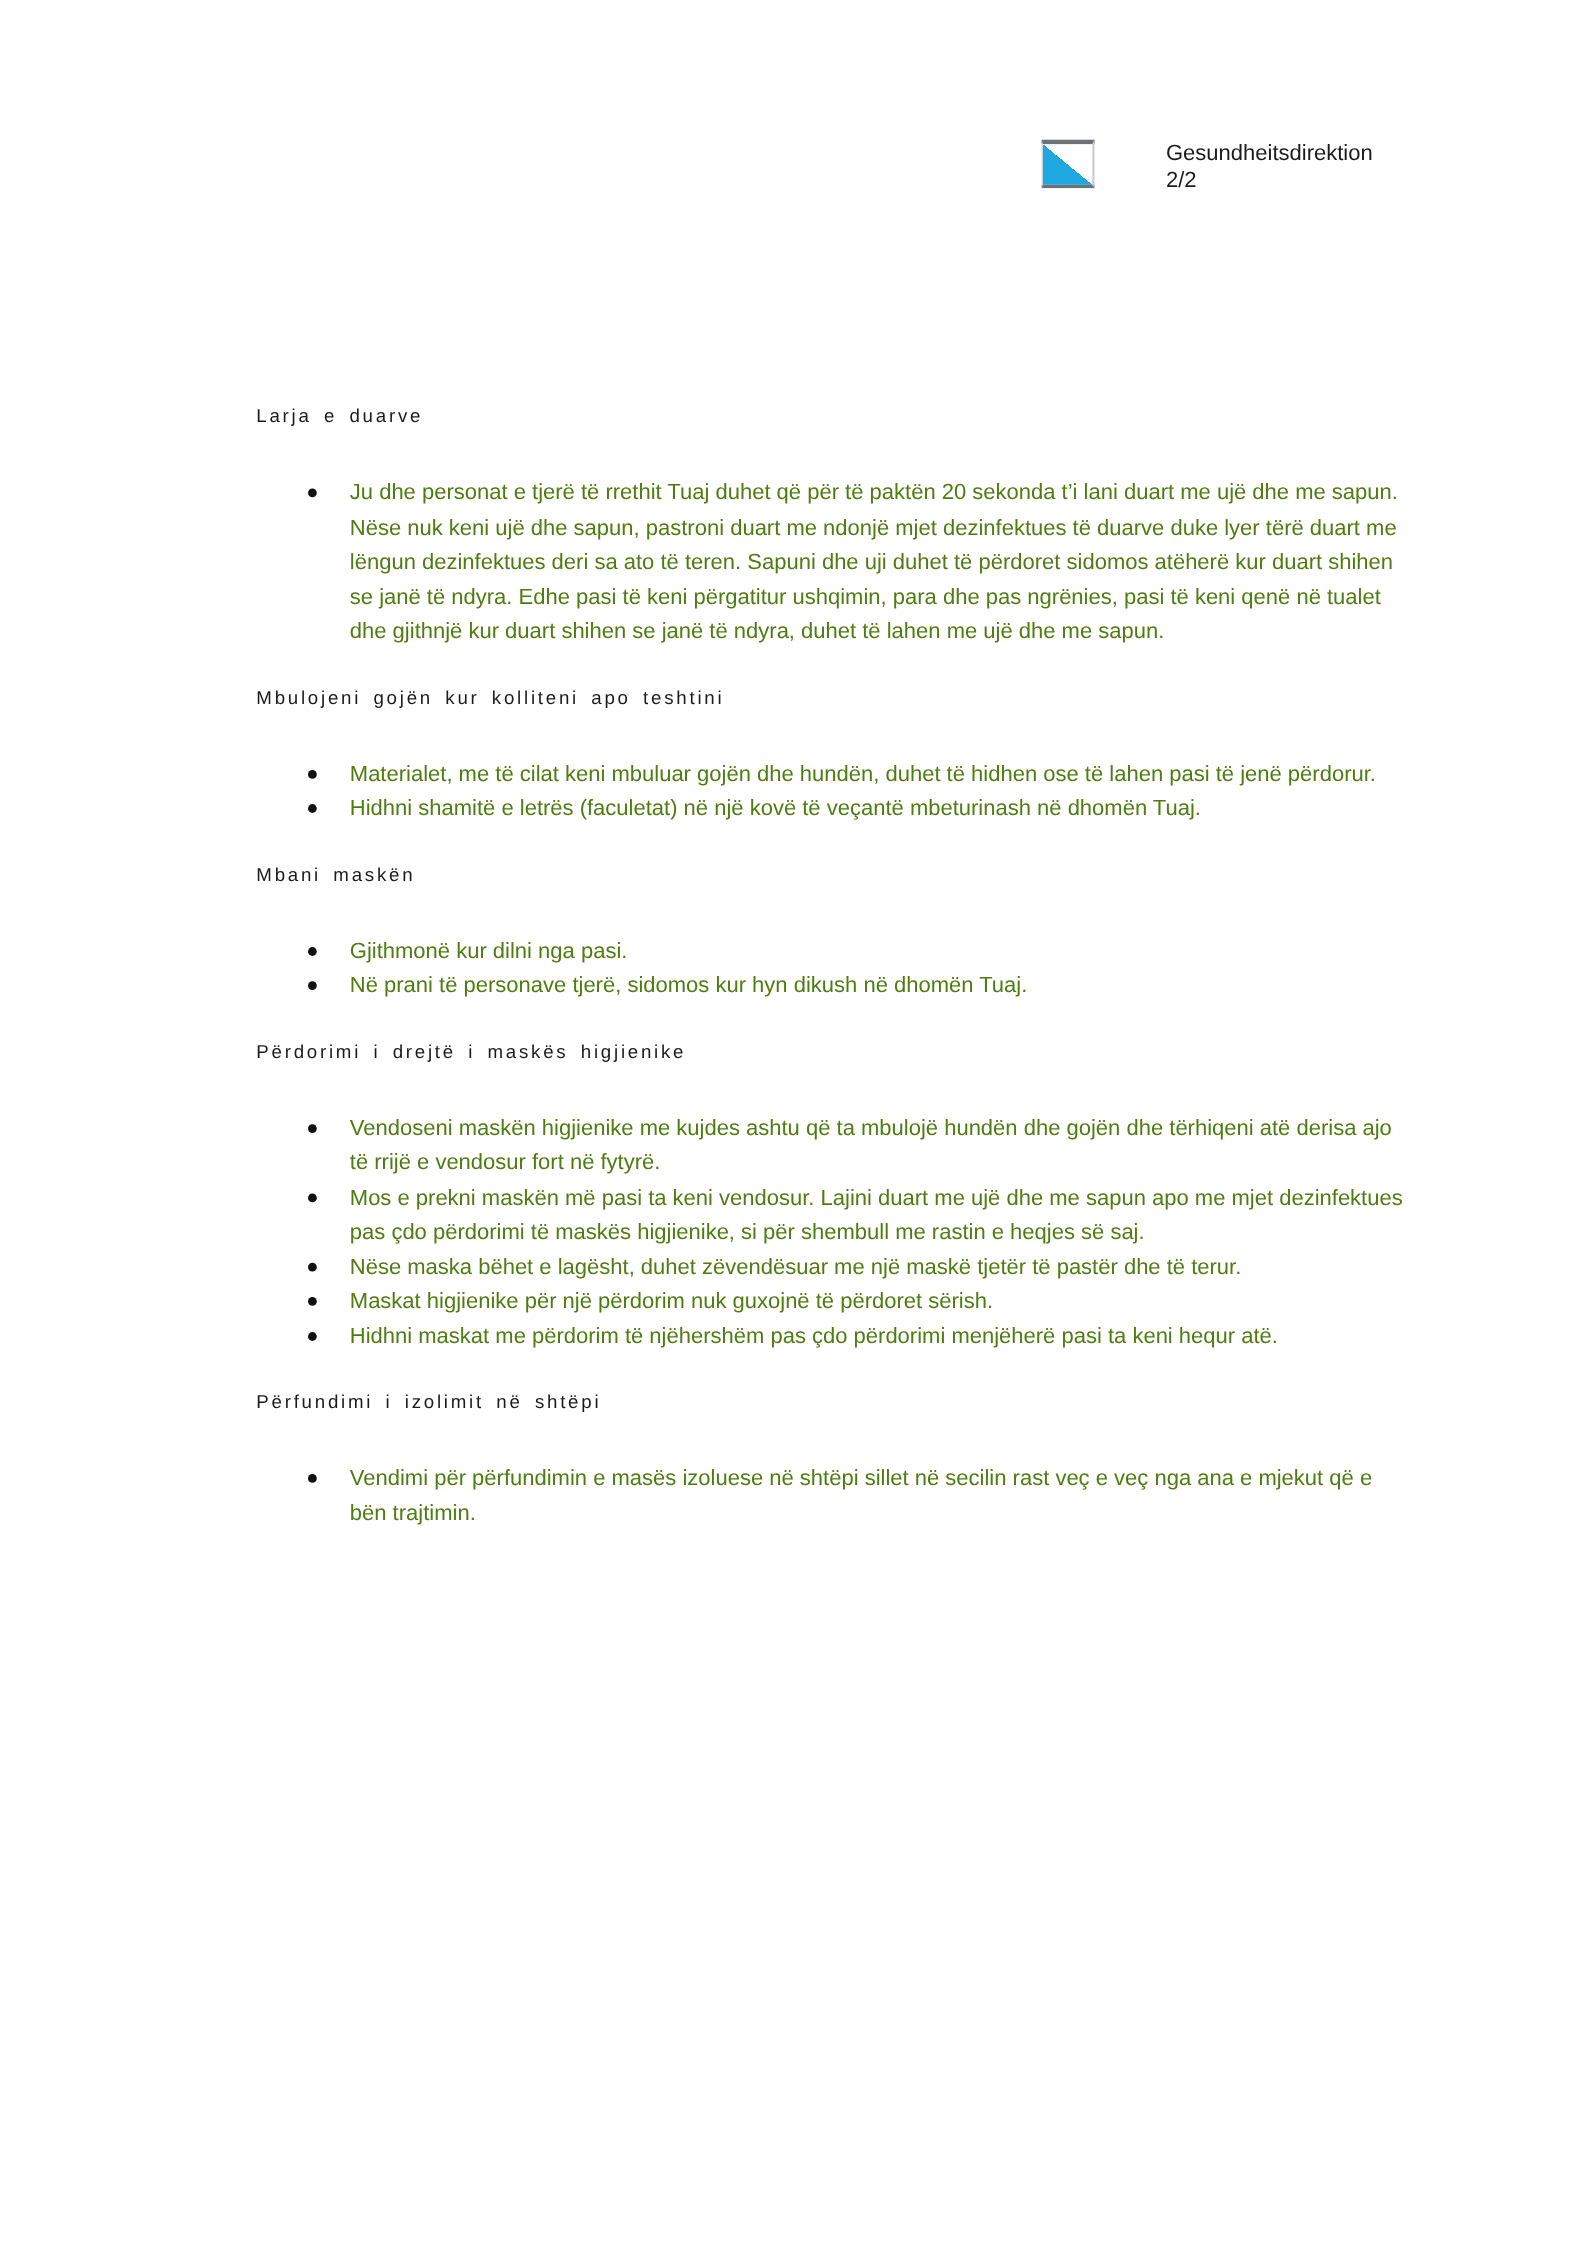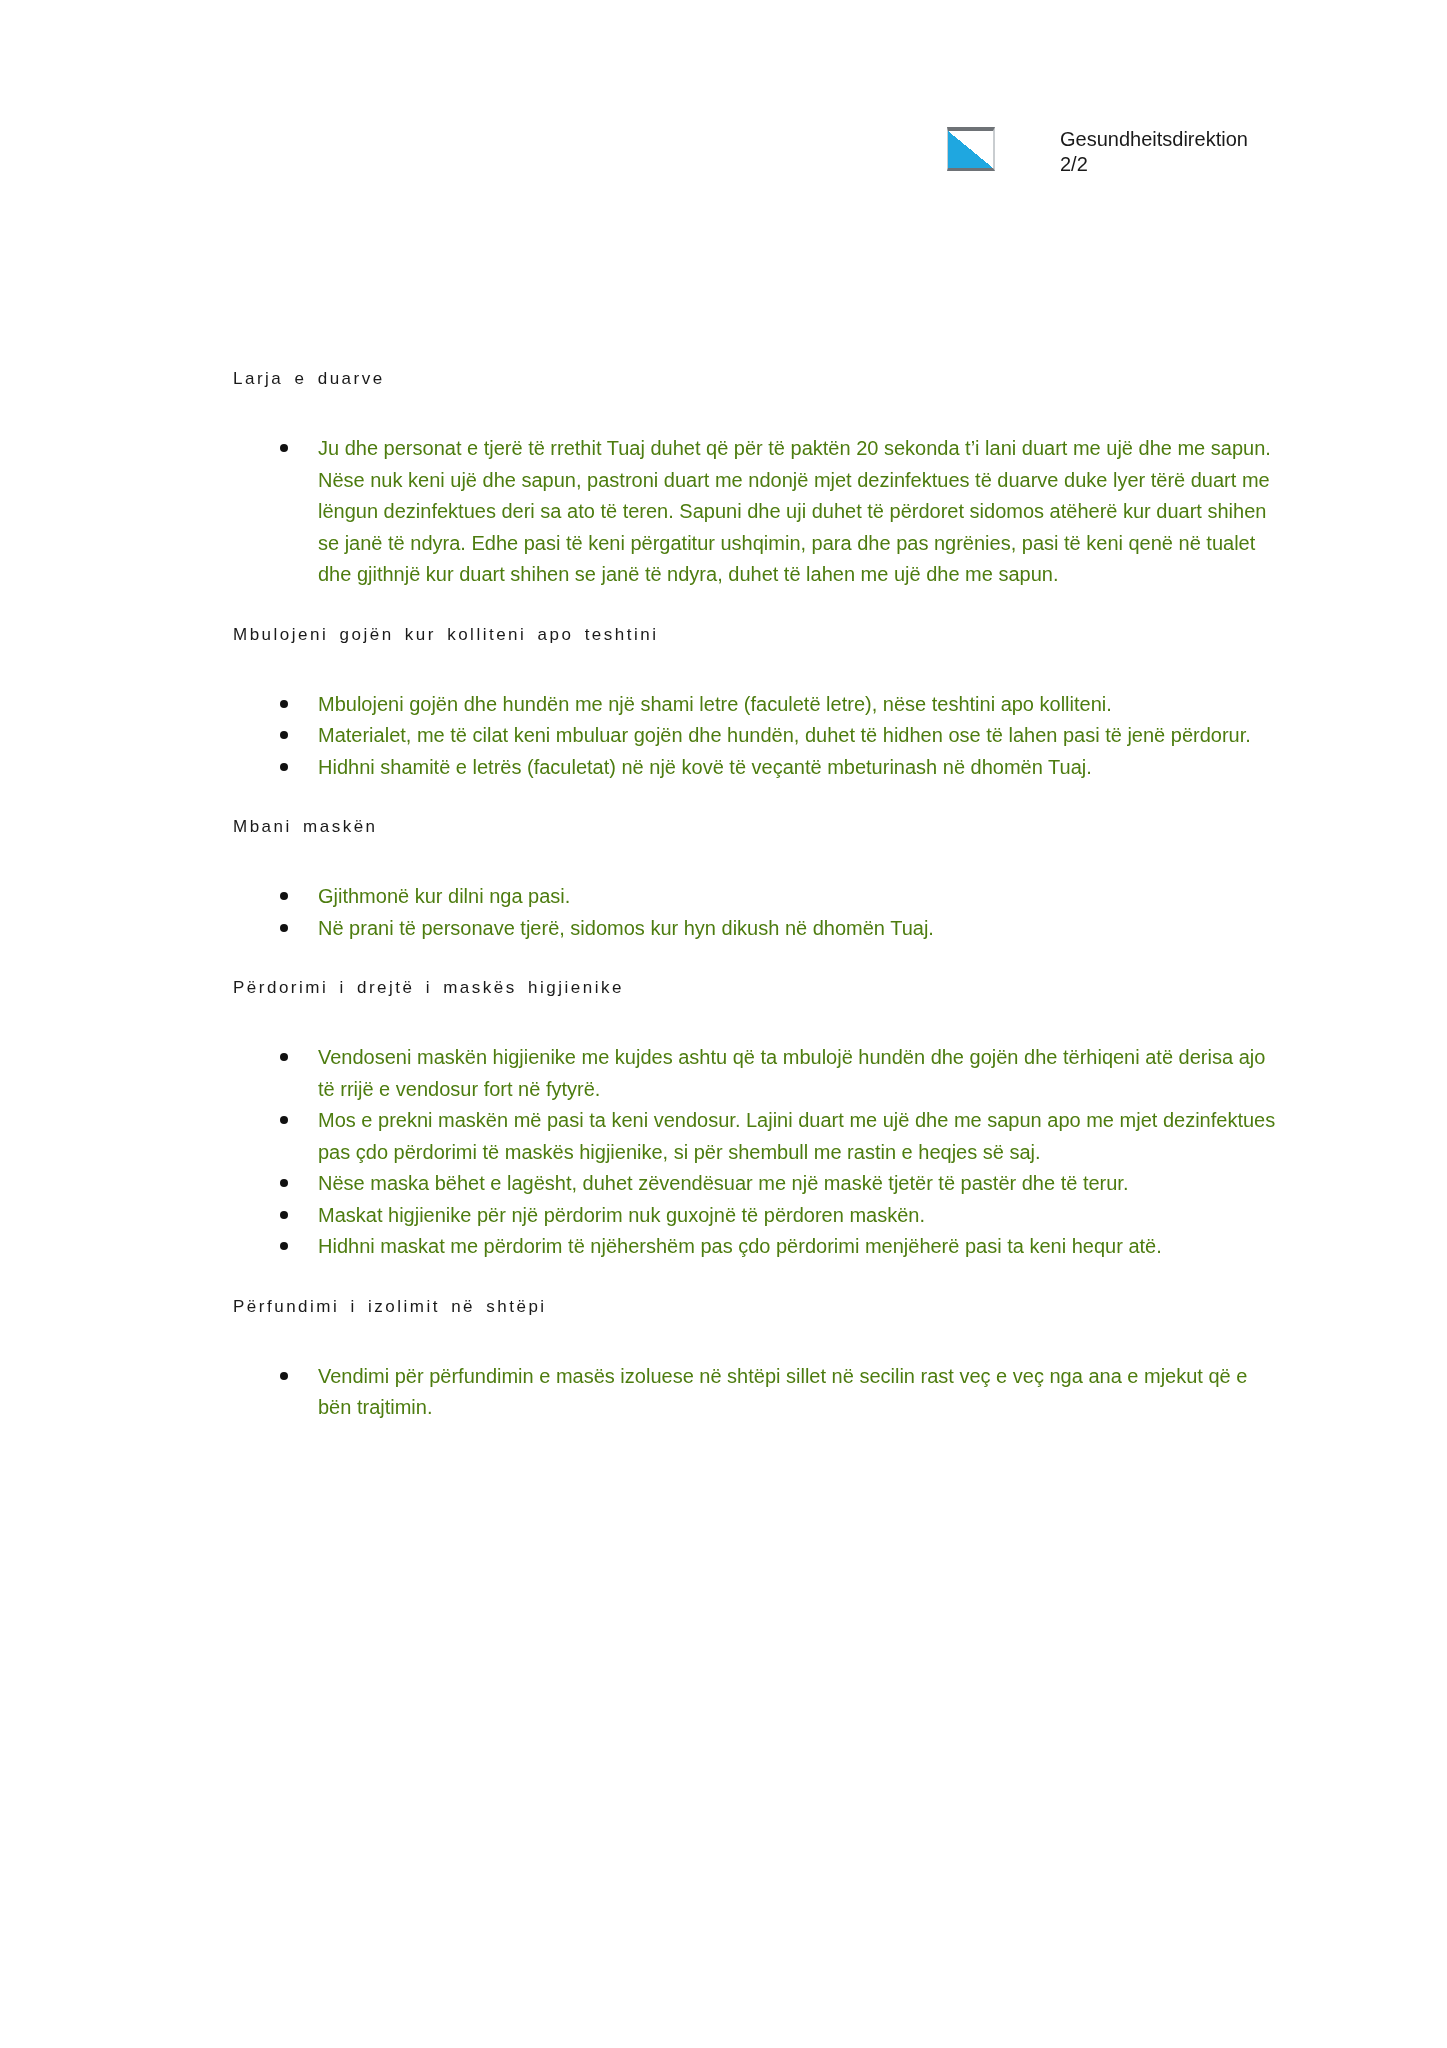"Mbulojeni gojën dhe hundën me" li { html: <li><span></span><span>Mbulojeni gojën dhe hundën me një shami letre (faculetë letre), nëse teshtini apo kolliteni.</span></li> -> none }
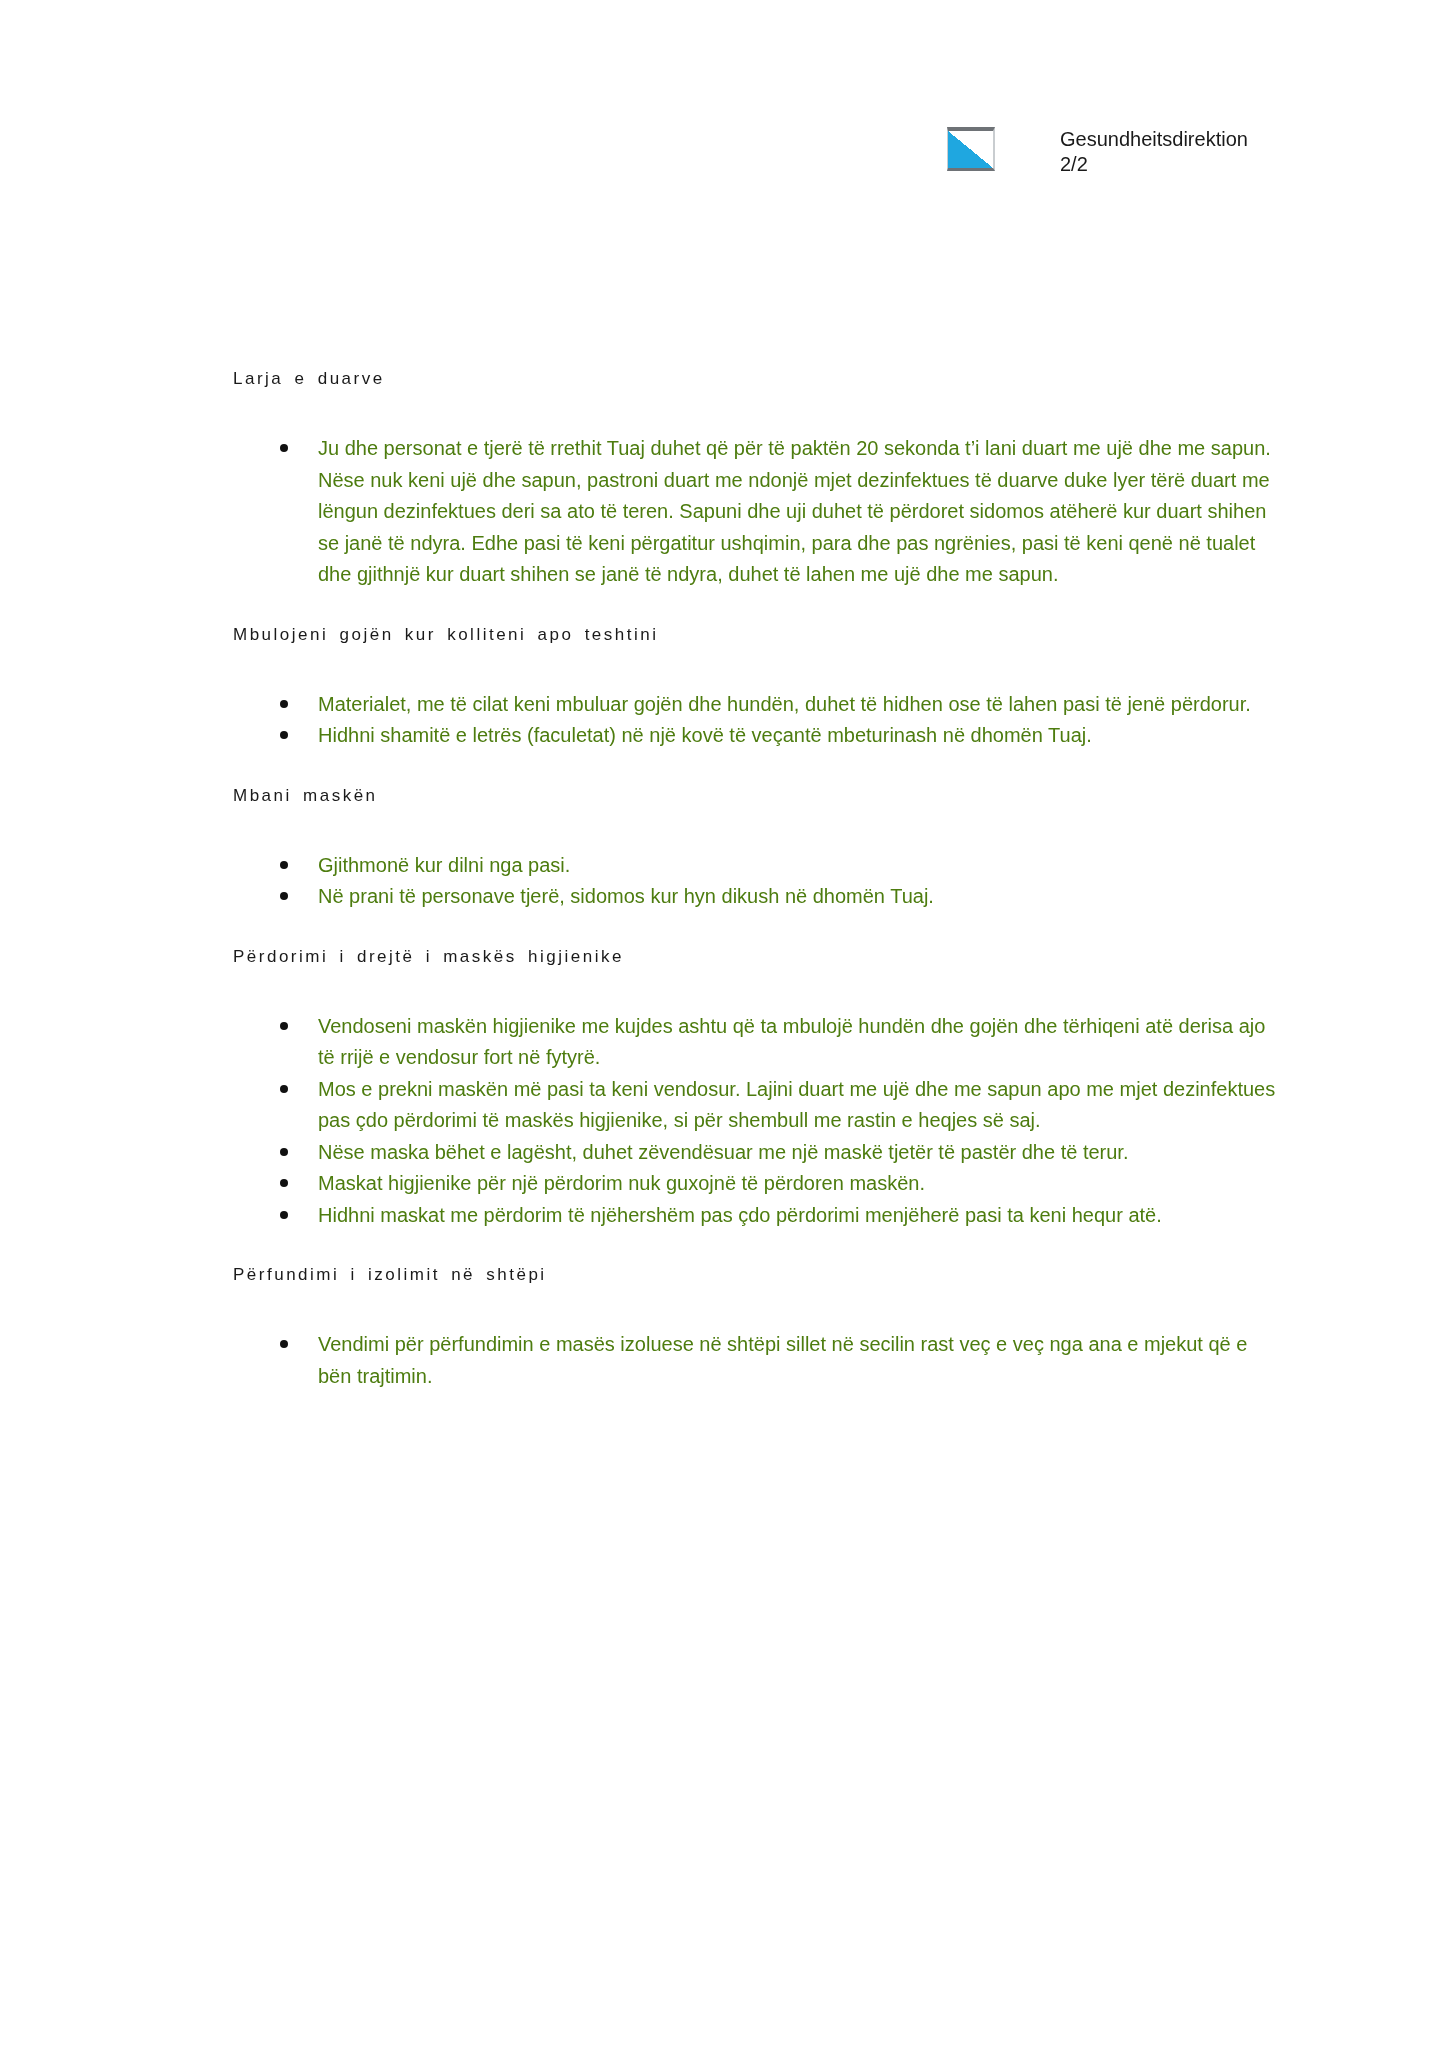"Maskat higjienike për një përdorim" span { text: përdoren maskën -> përdoret sërish }
